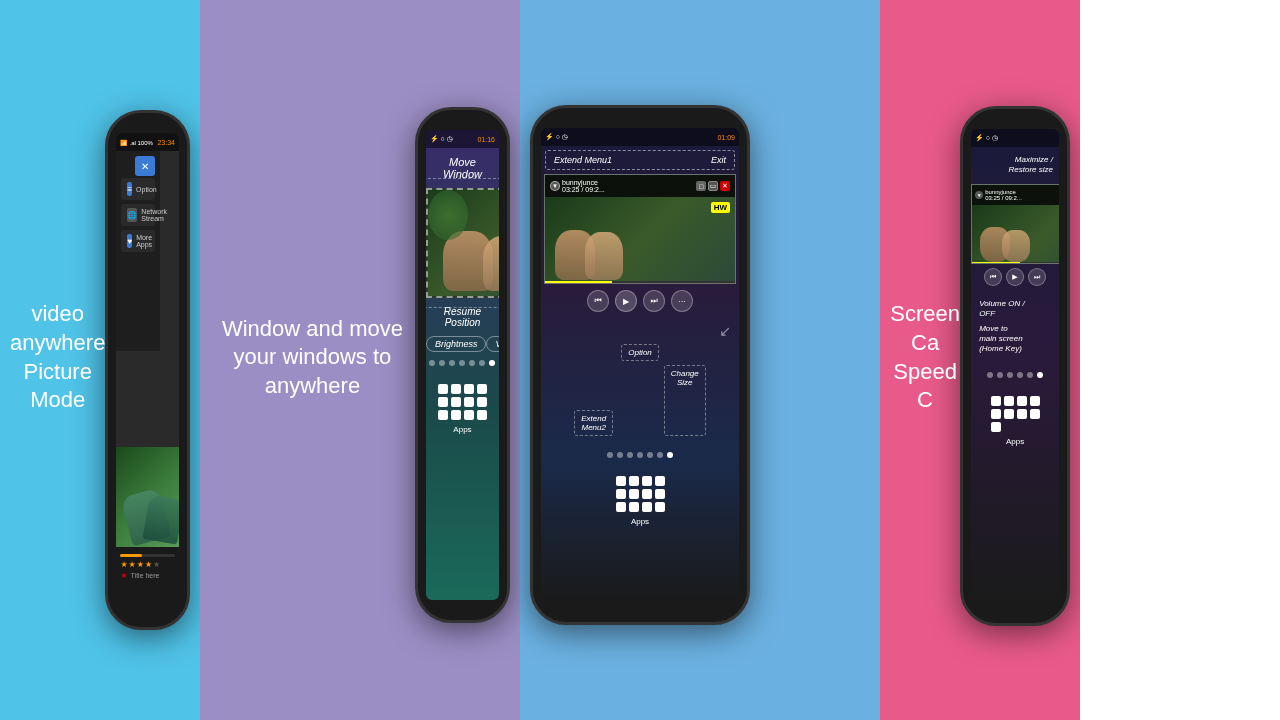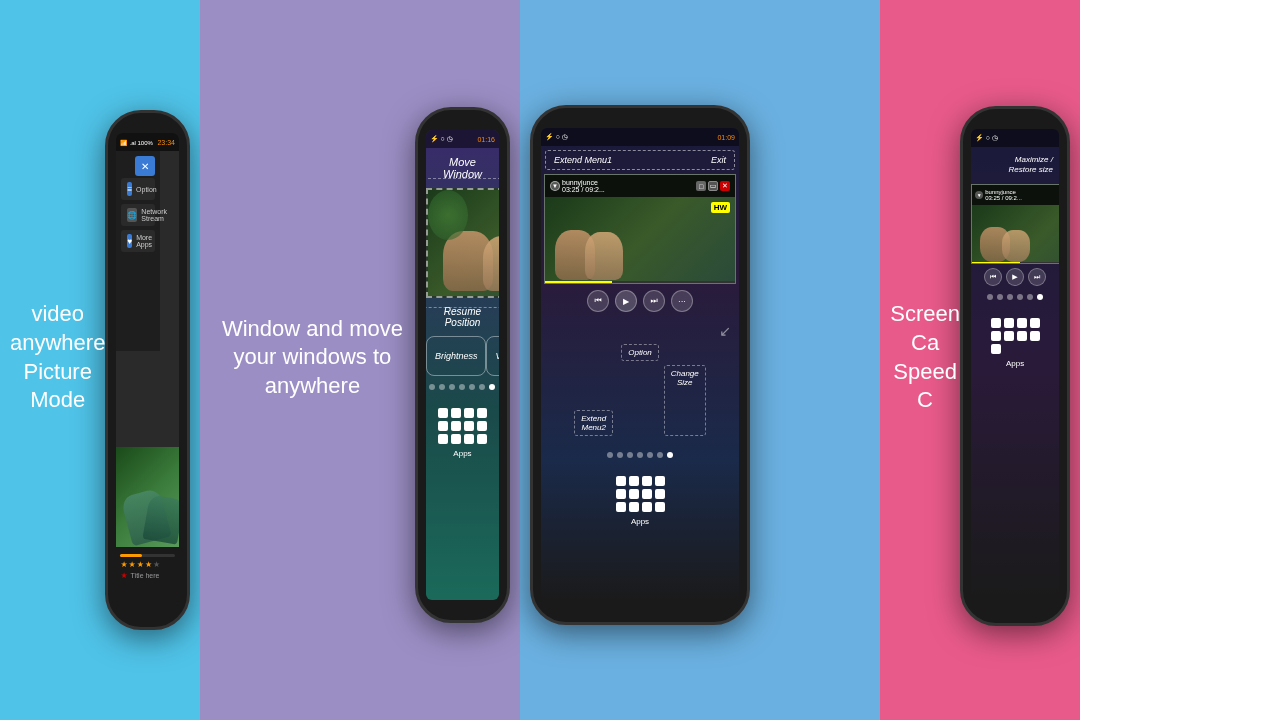"Volume ON /" div.panel4-labels { html: none -> <div> <div>Volume ON / OFF</div> <div>Move to main screen (Home Key)</div> </div> }
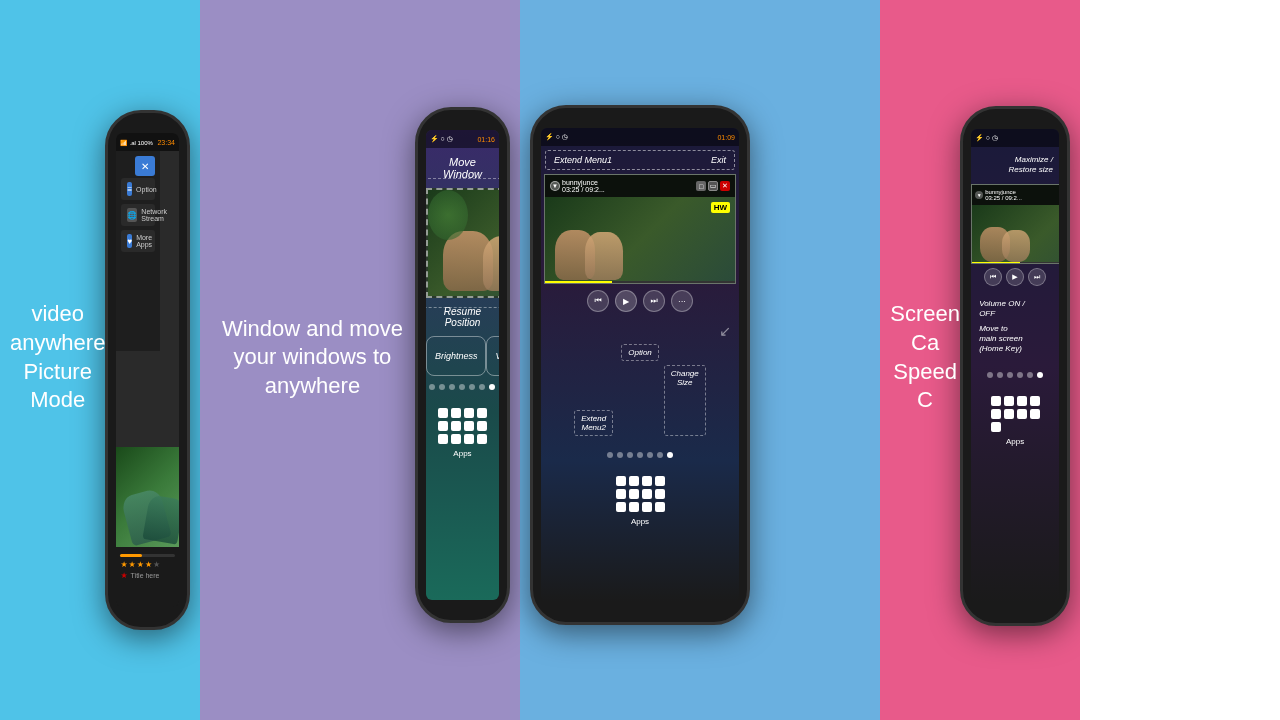"Brightness" .bv-label { padding: 14px 8px -> 2px 8px }
